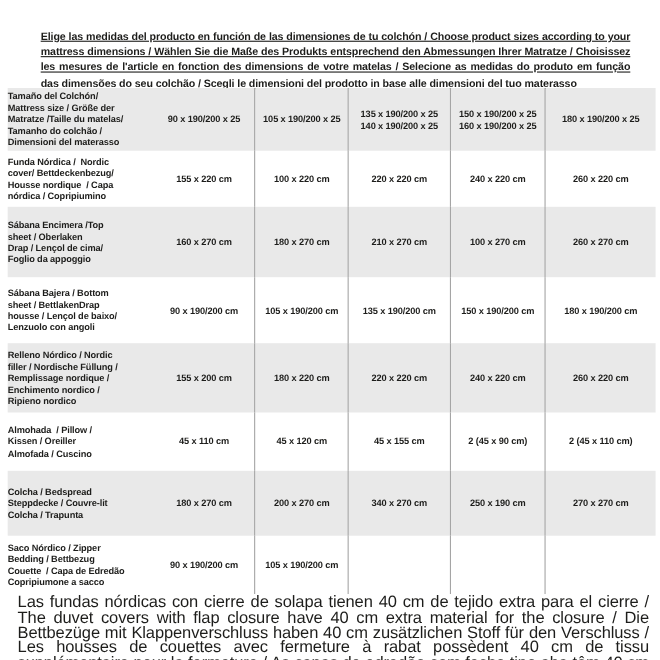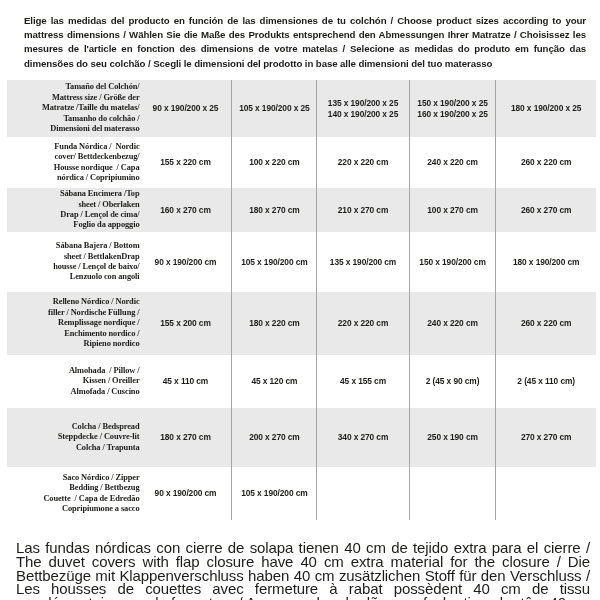"Elige las medidas del producto" .intro { margin: 4px -> 17px; text-decoration: none -> underline }
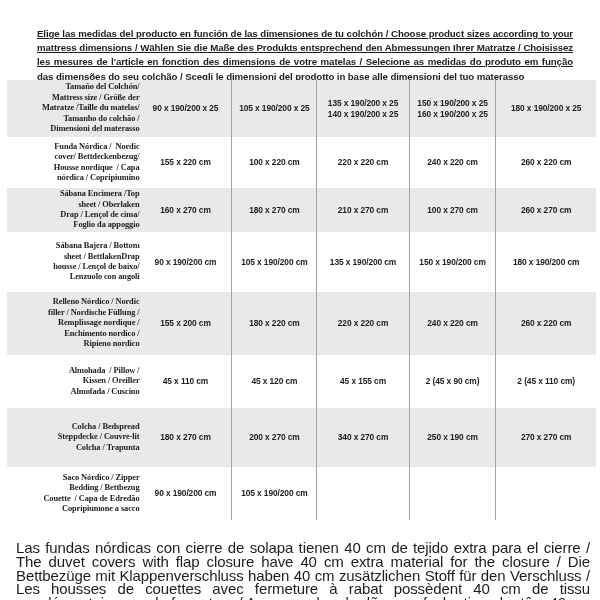"Tamaño del Colchón/" td.lbl { font-family: Liberation Serif, serif -> none; text-align: right -> left }
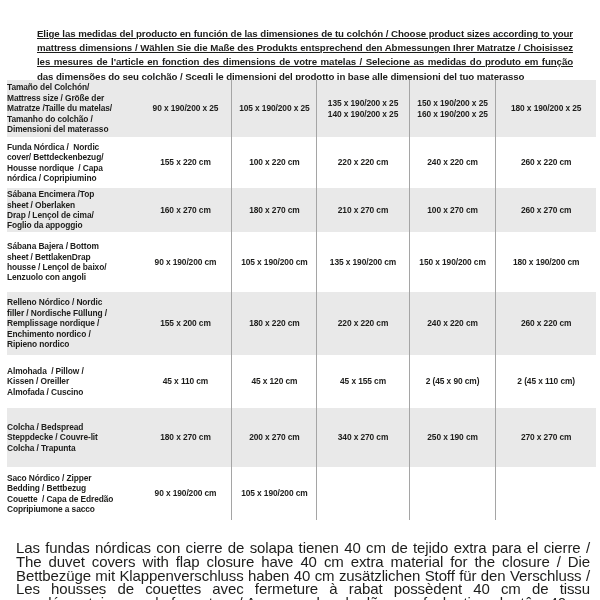"Sábana Encimera /Top" tr.shade { height: 44px -> 64px }
